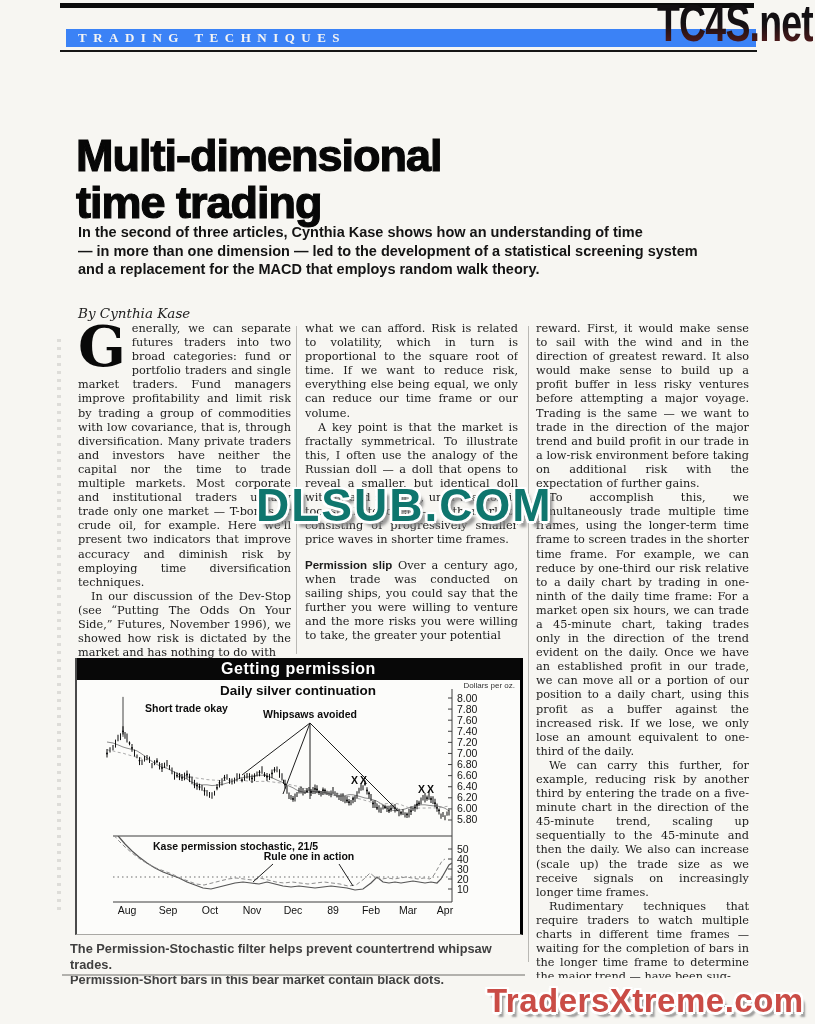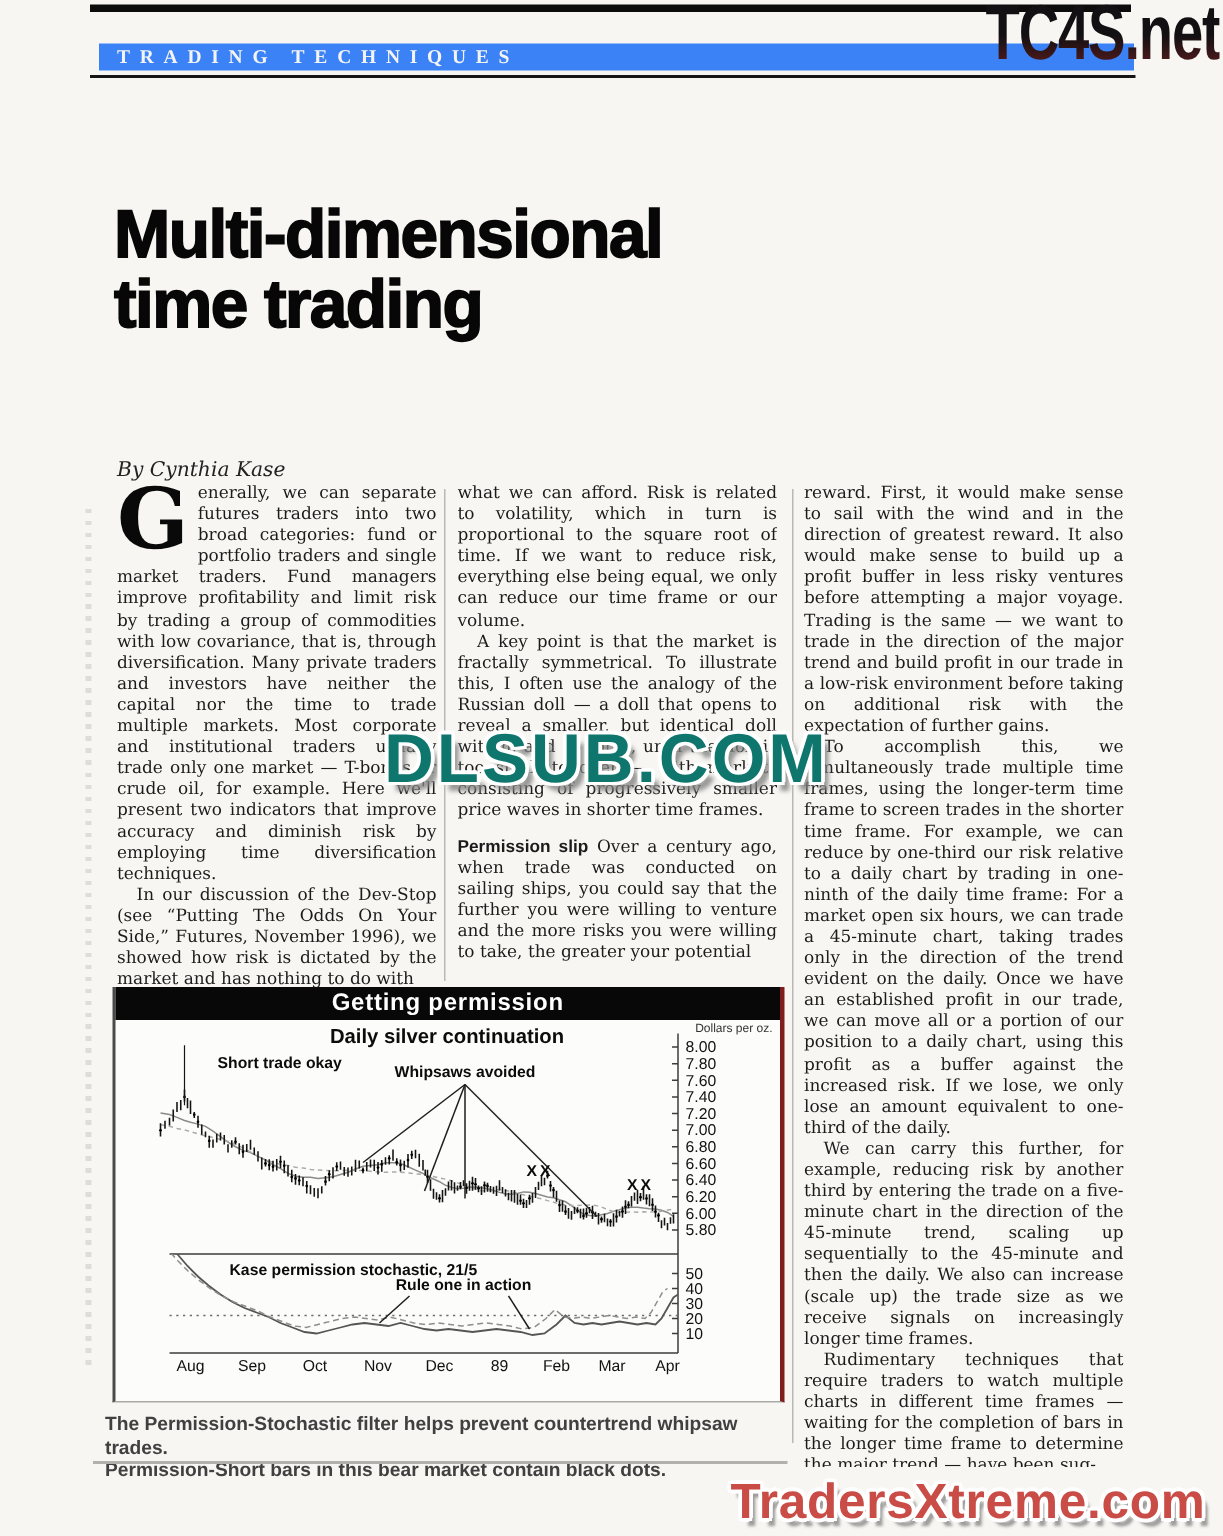"In the second of three" div { html: none -> <div>In the second of three articles, Cynthia Kase shows how an understanding of time<br>— in more than one dimension — led to the development of a statistical screening system<br>and a replacement for the MACD that employs random walk theory.</div> }
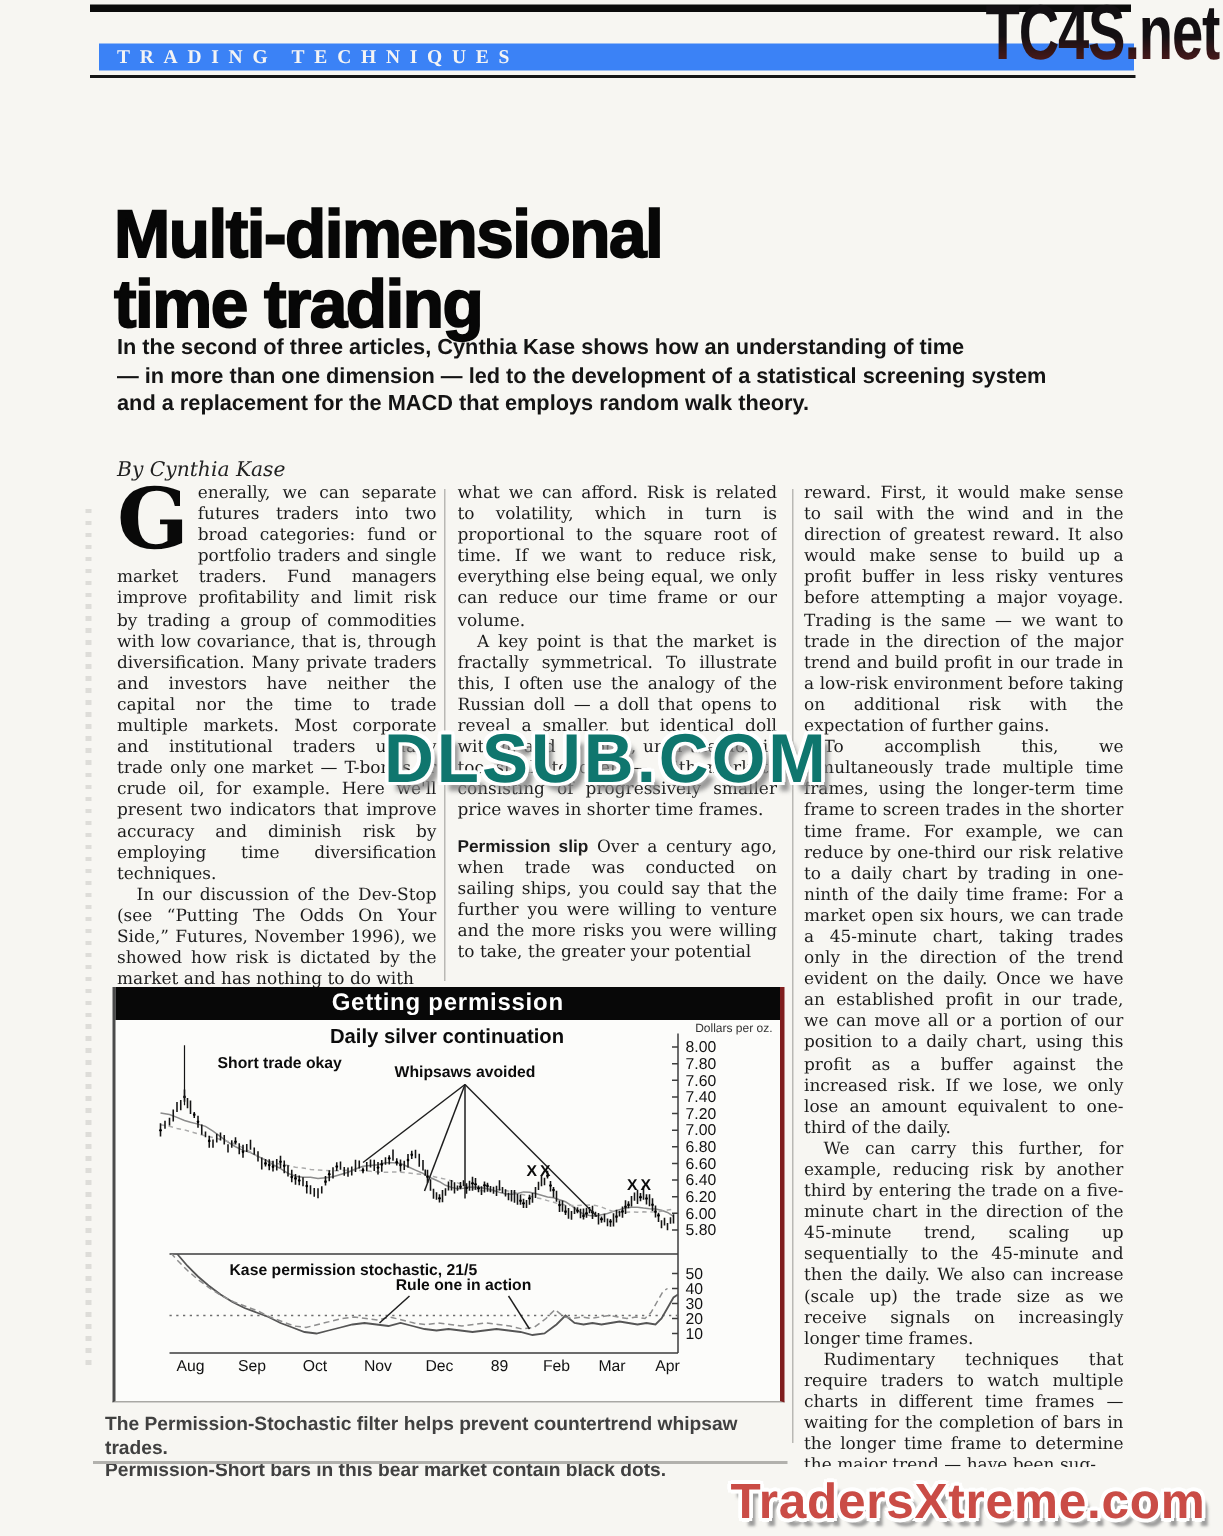"Getting permission" #figure { border-right: 3px solid #7f1d1d -> 3px solid #000000 }
